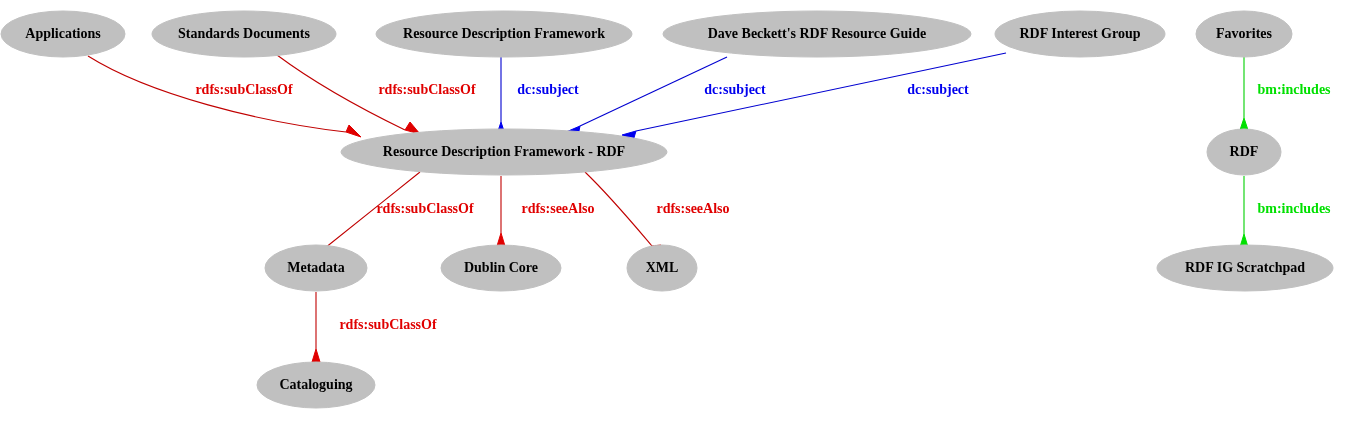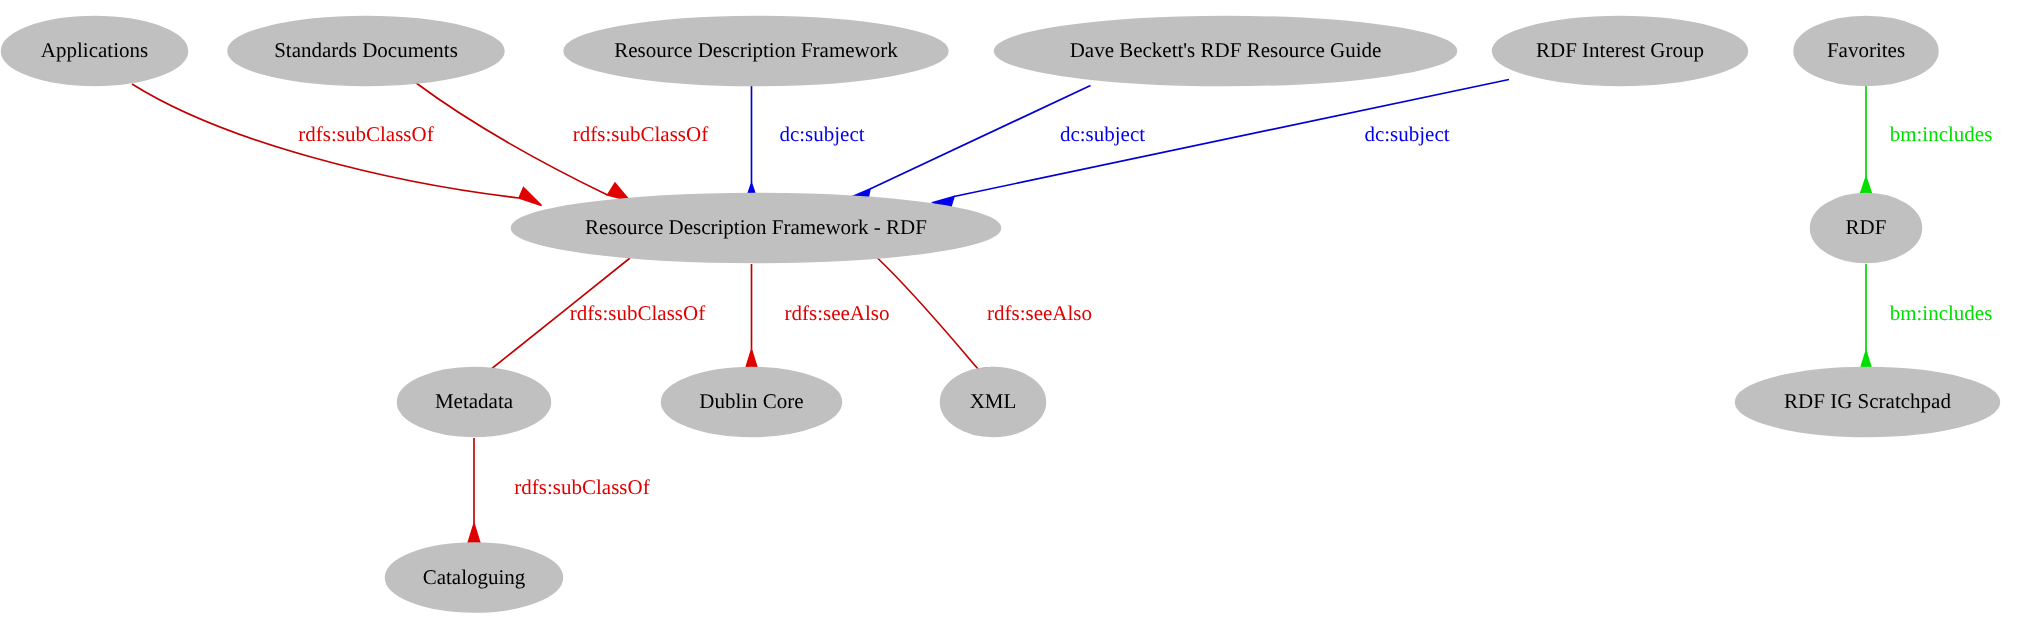"Applications" #graph-root { font-weight: none -> bold }
